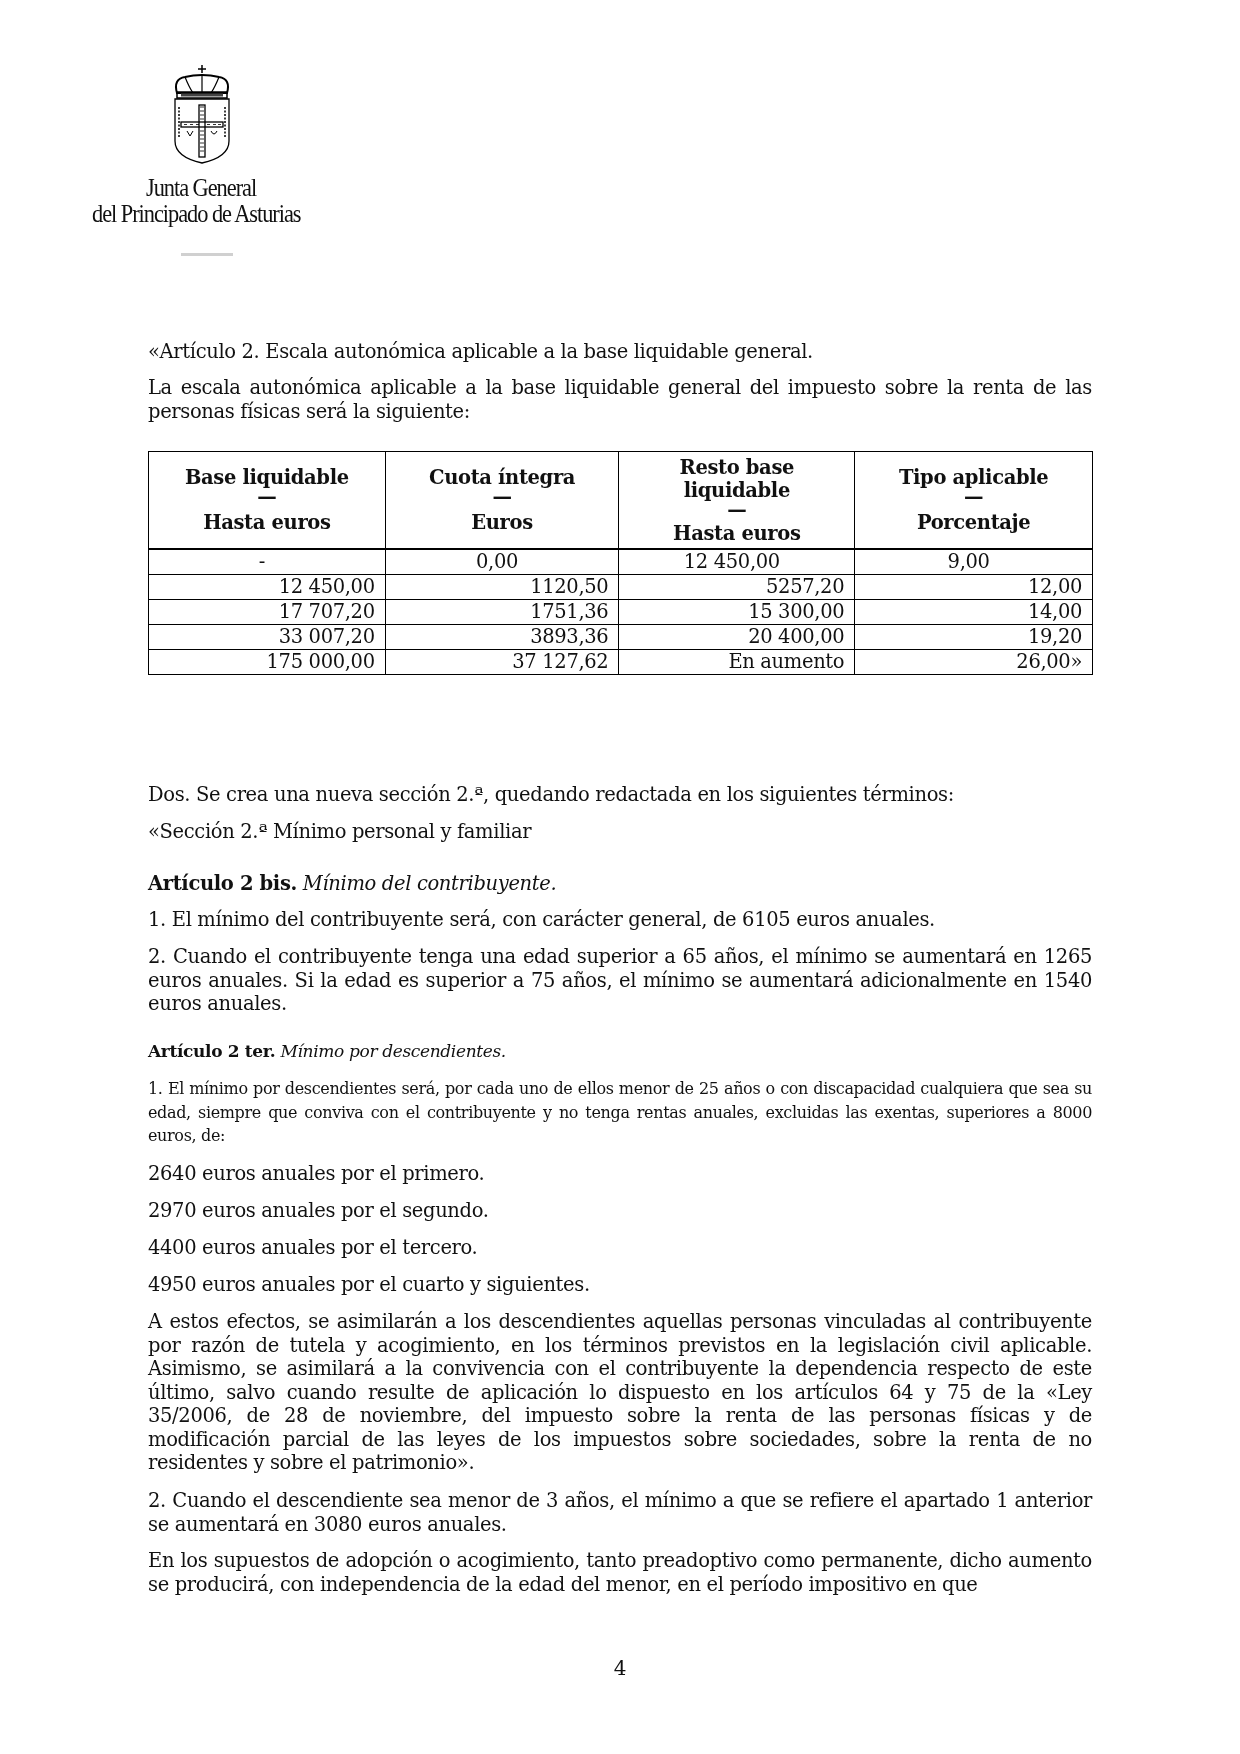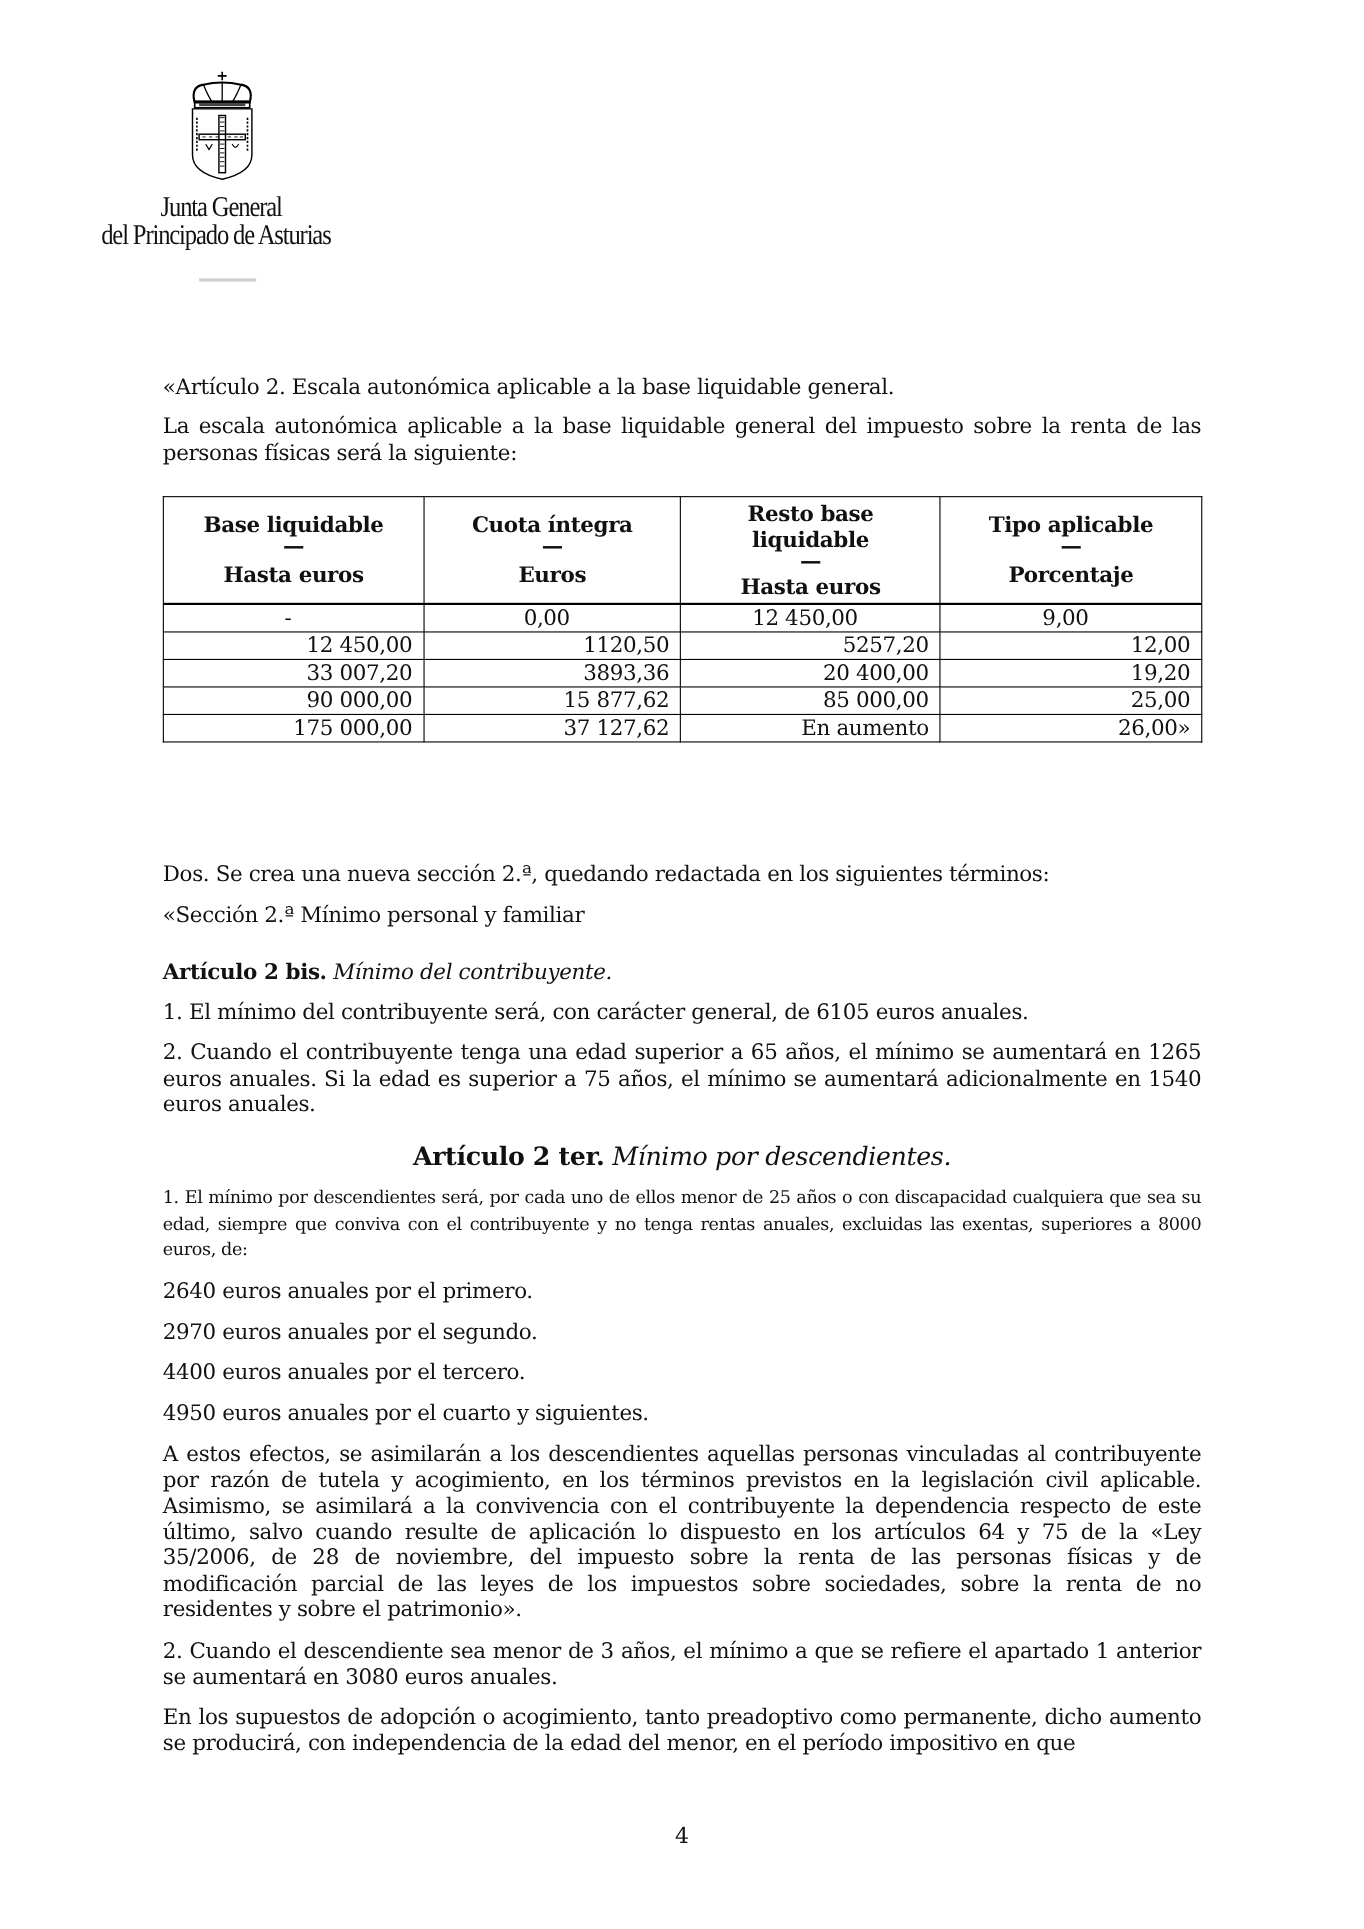"17 707,20" tr { html: none -> <tr> <td>17 707,20</td> <td>1751,36</td> <td>15 300,00</td> <td>14,00</td> </tr> }
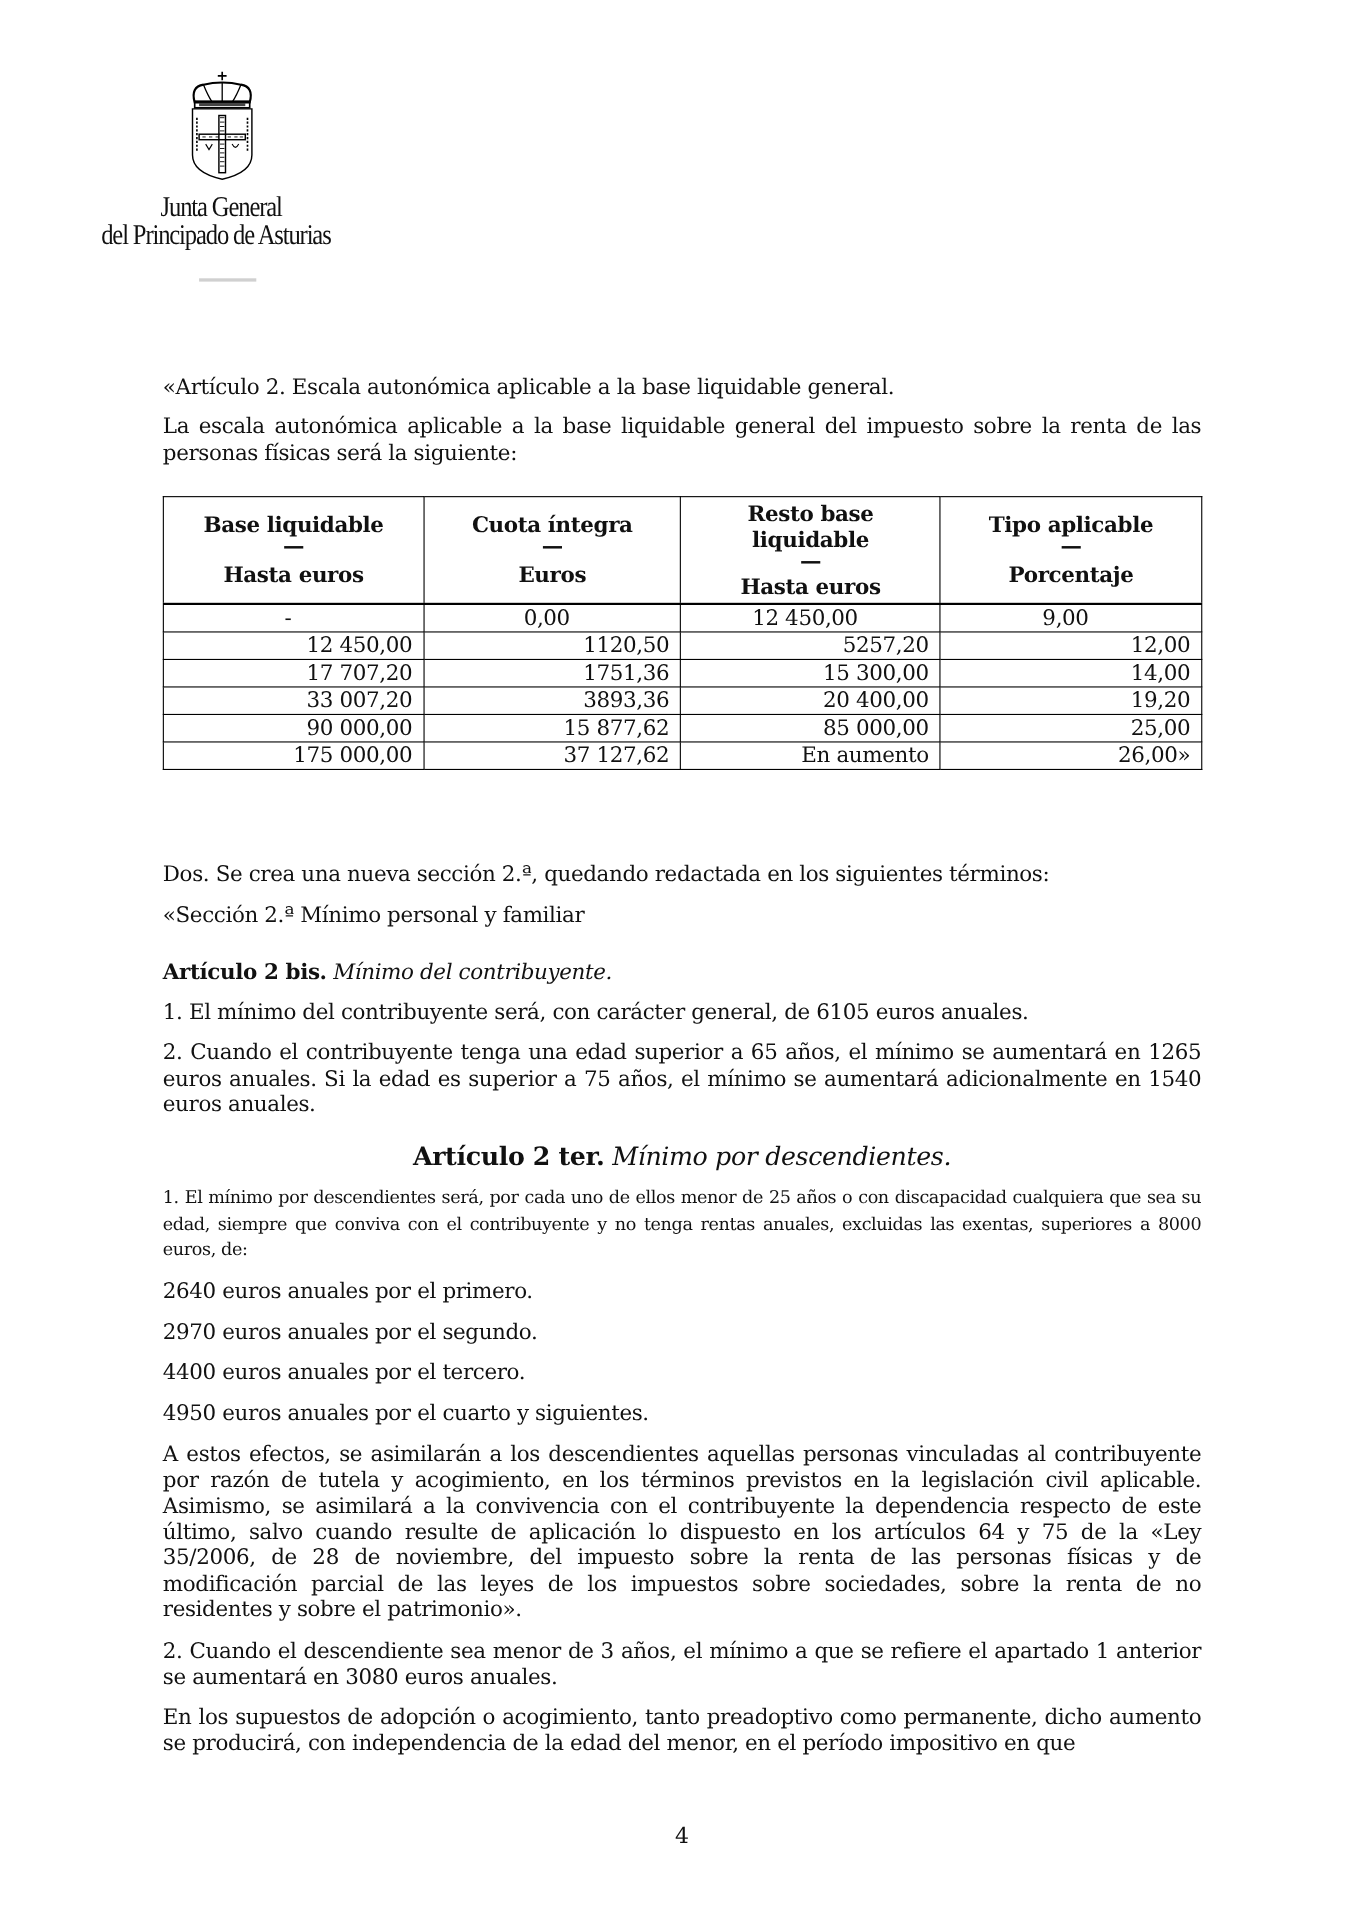"90 000,00" tr { html: <tr> <td>90 000,00</td> <td>15 877,62</td> <td>85 000,00</td> <td>25,00</td> </tr> -> none }
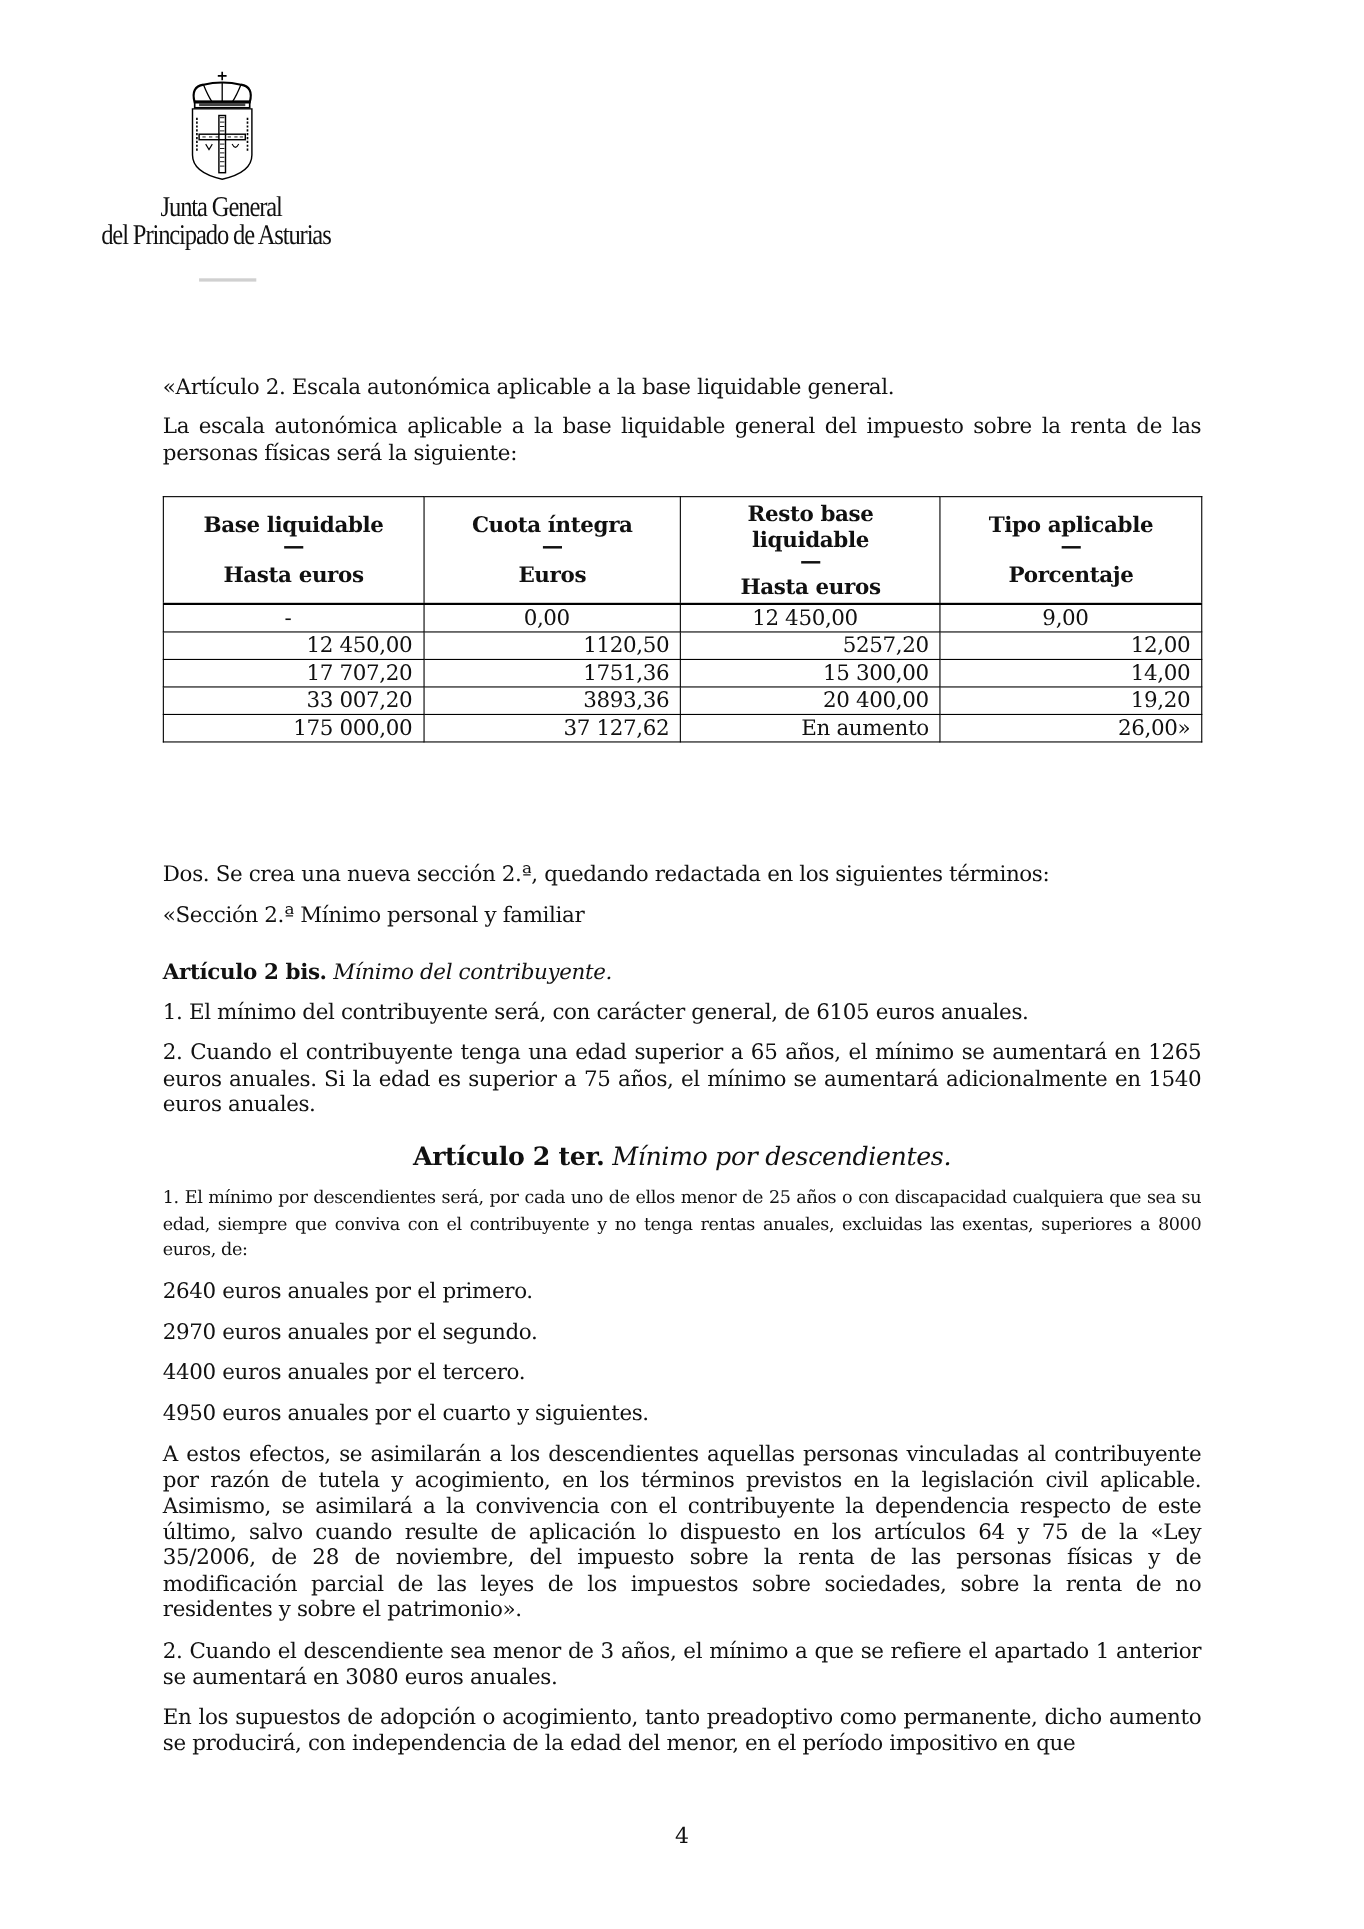"Artículo 2 ter. Mínimo por" p.abs { font-size: 23px -> 17px; text-align: center -> none }
